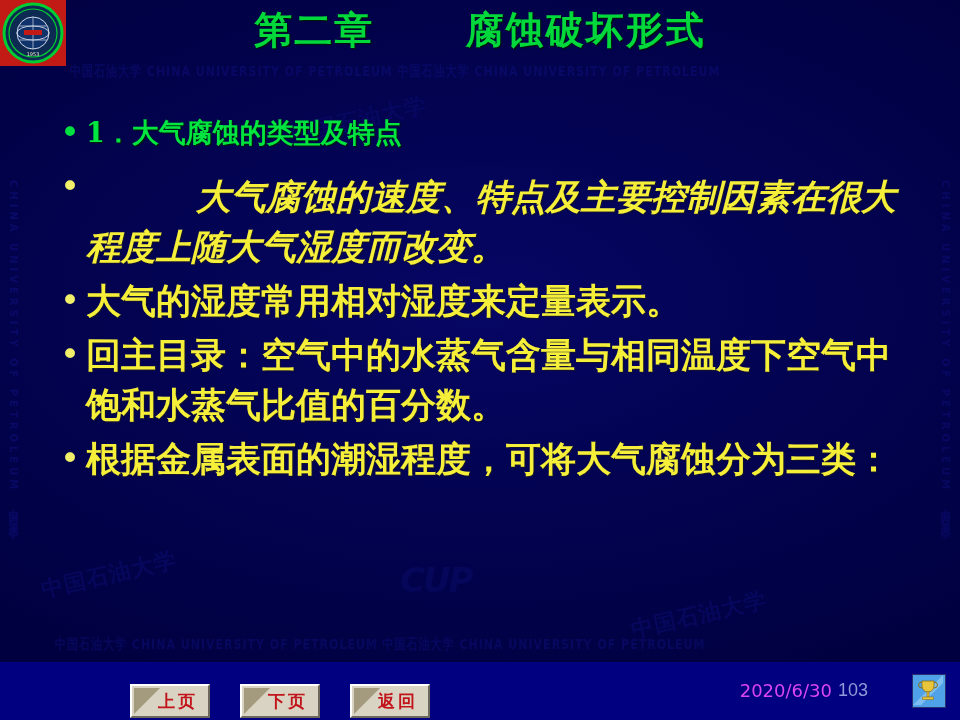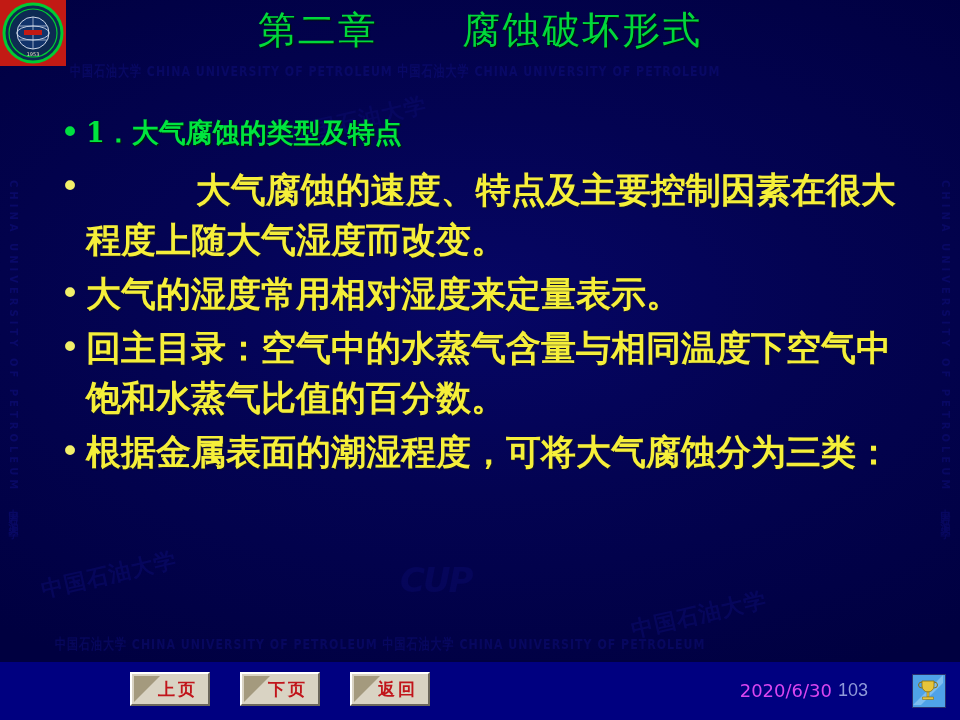"第二章 腐蚀破坏形式" #slide-title { font-weight: normal -> bold }
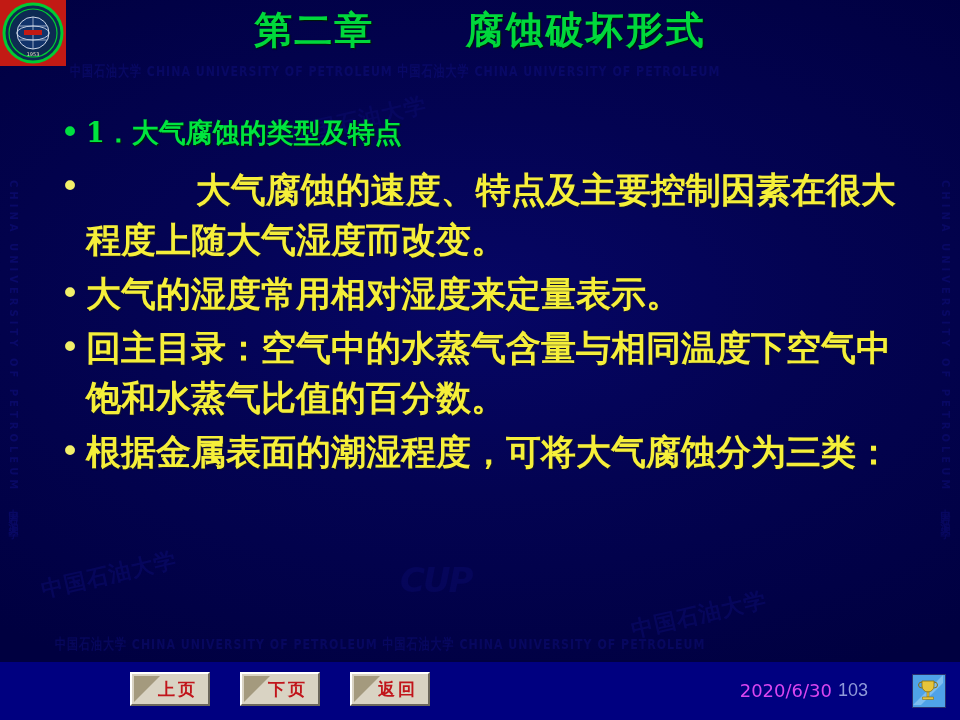"大气腐蚀的速度、特点及主要控制因素在很大程度上随大气湿度而改变。" .b2 .bullet-text { font-style: none -> italic; margin-top: 3px -> 10px }
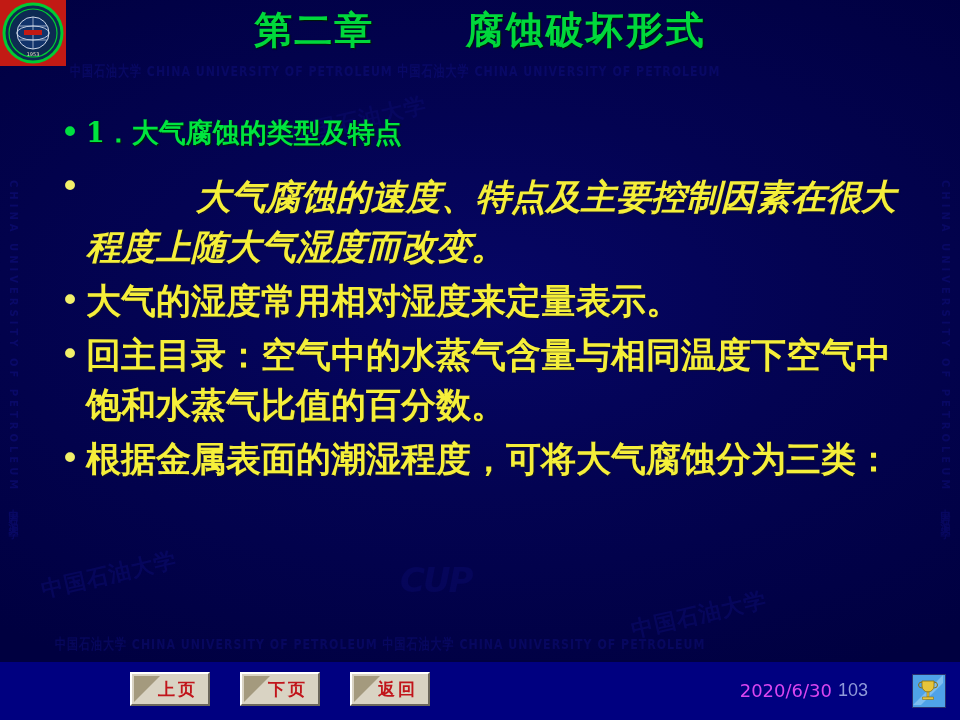"上页" #nav-buttons { top: 10px -> 22px }
